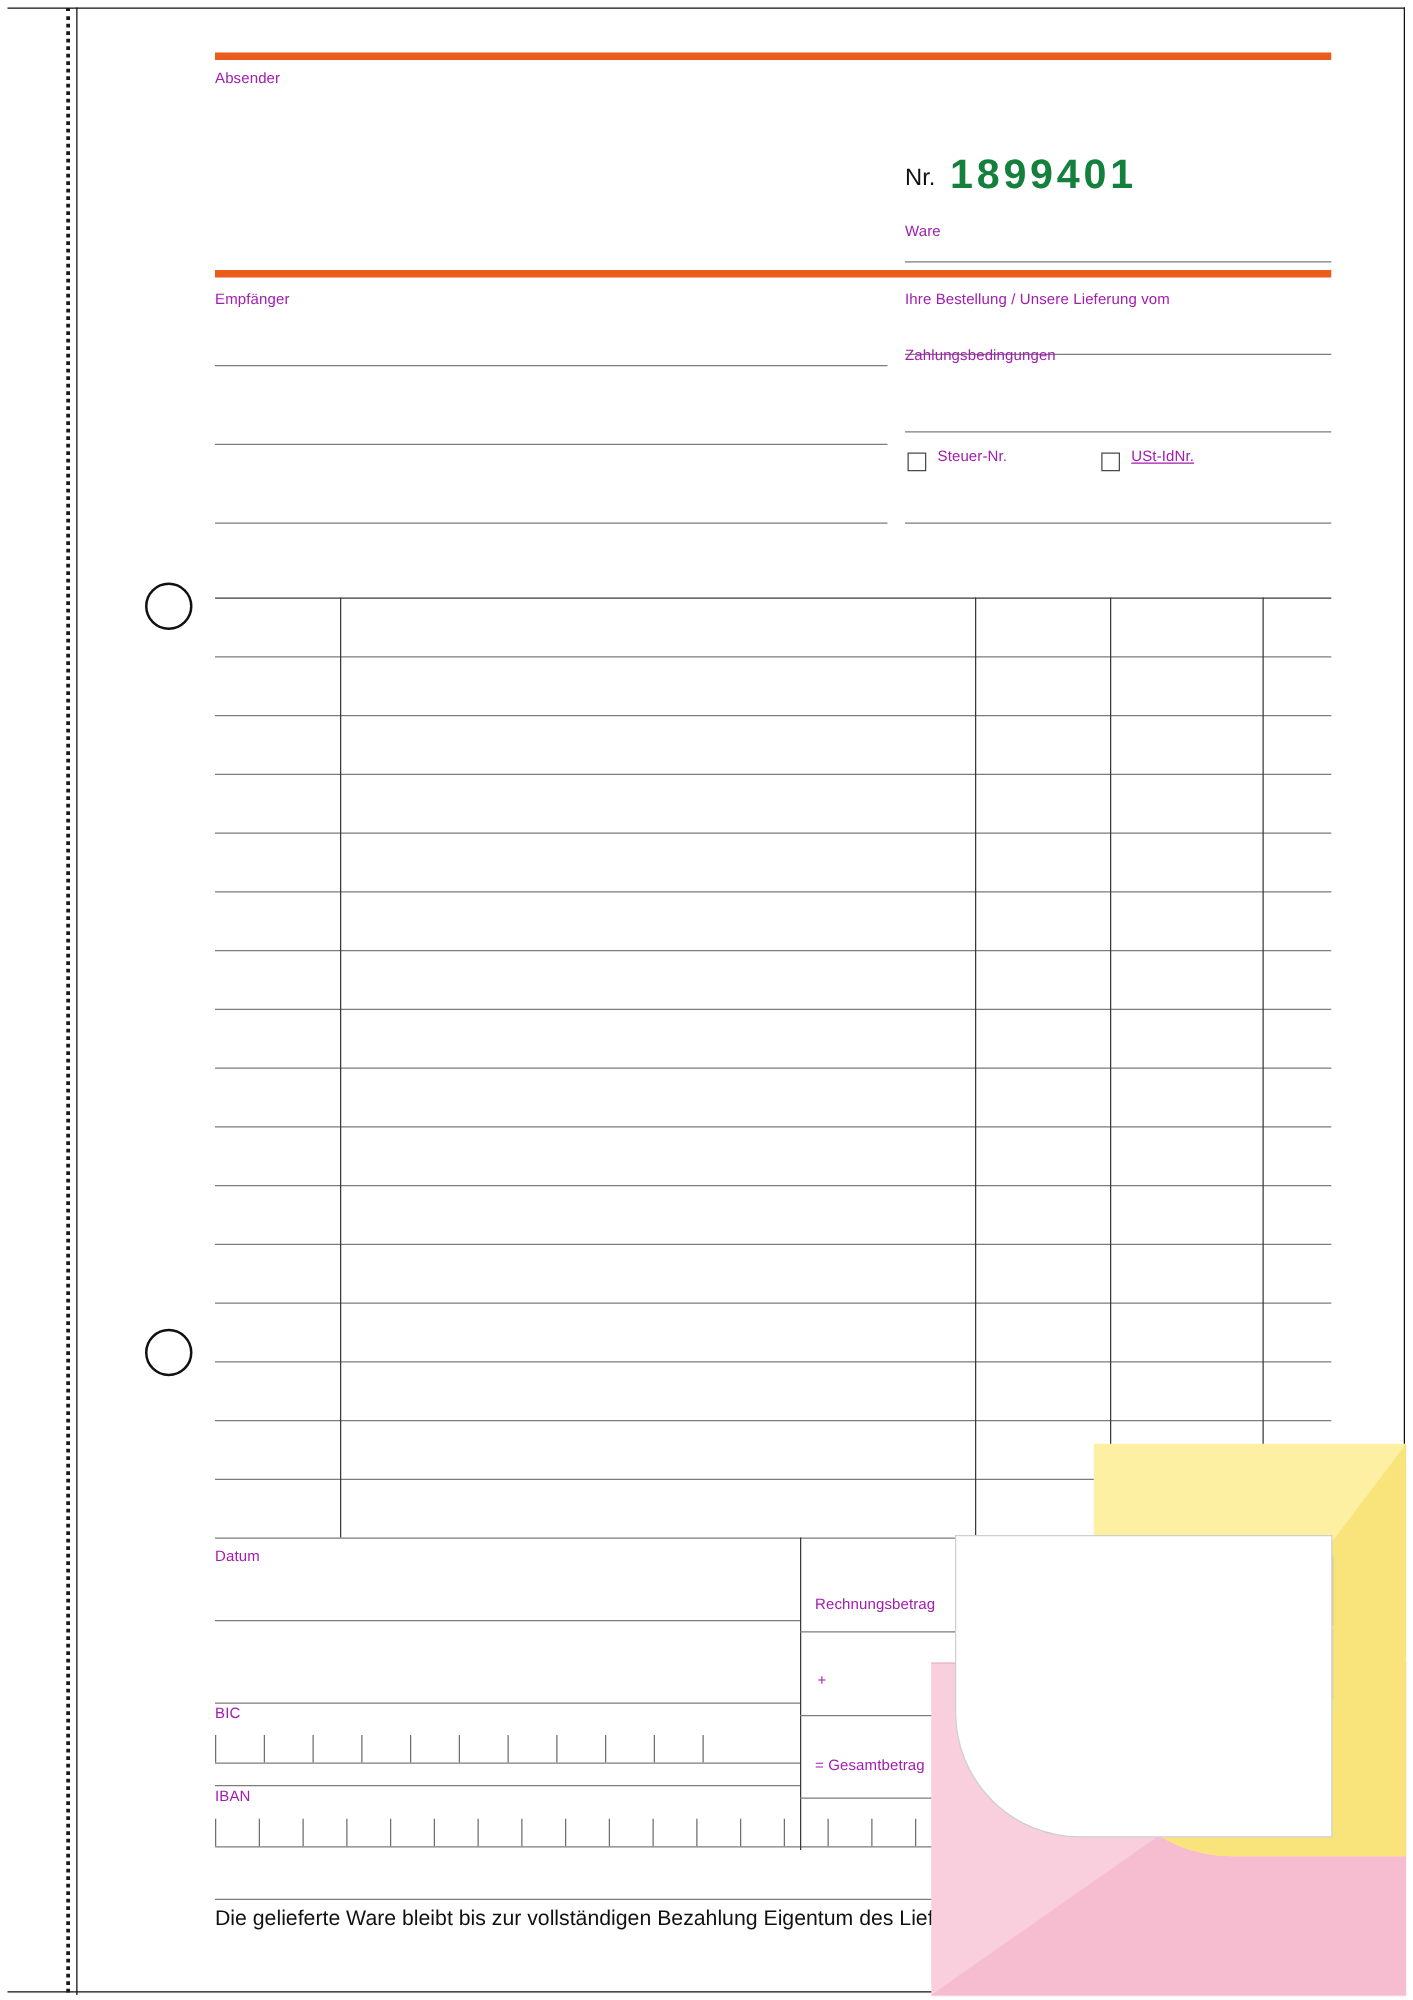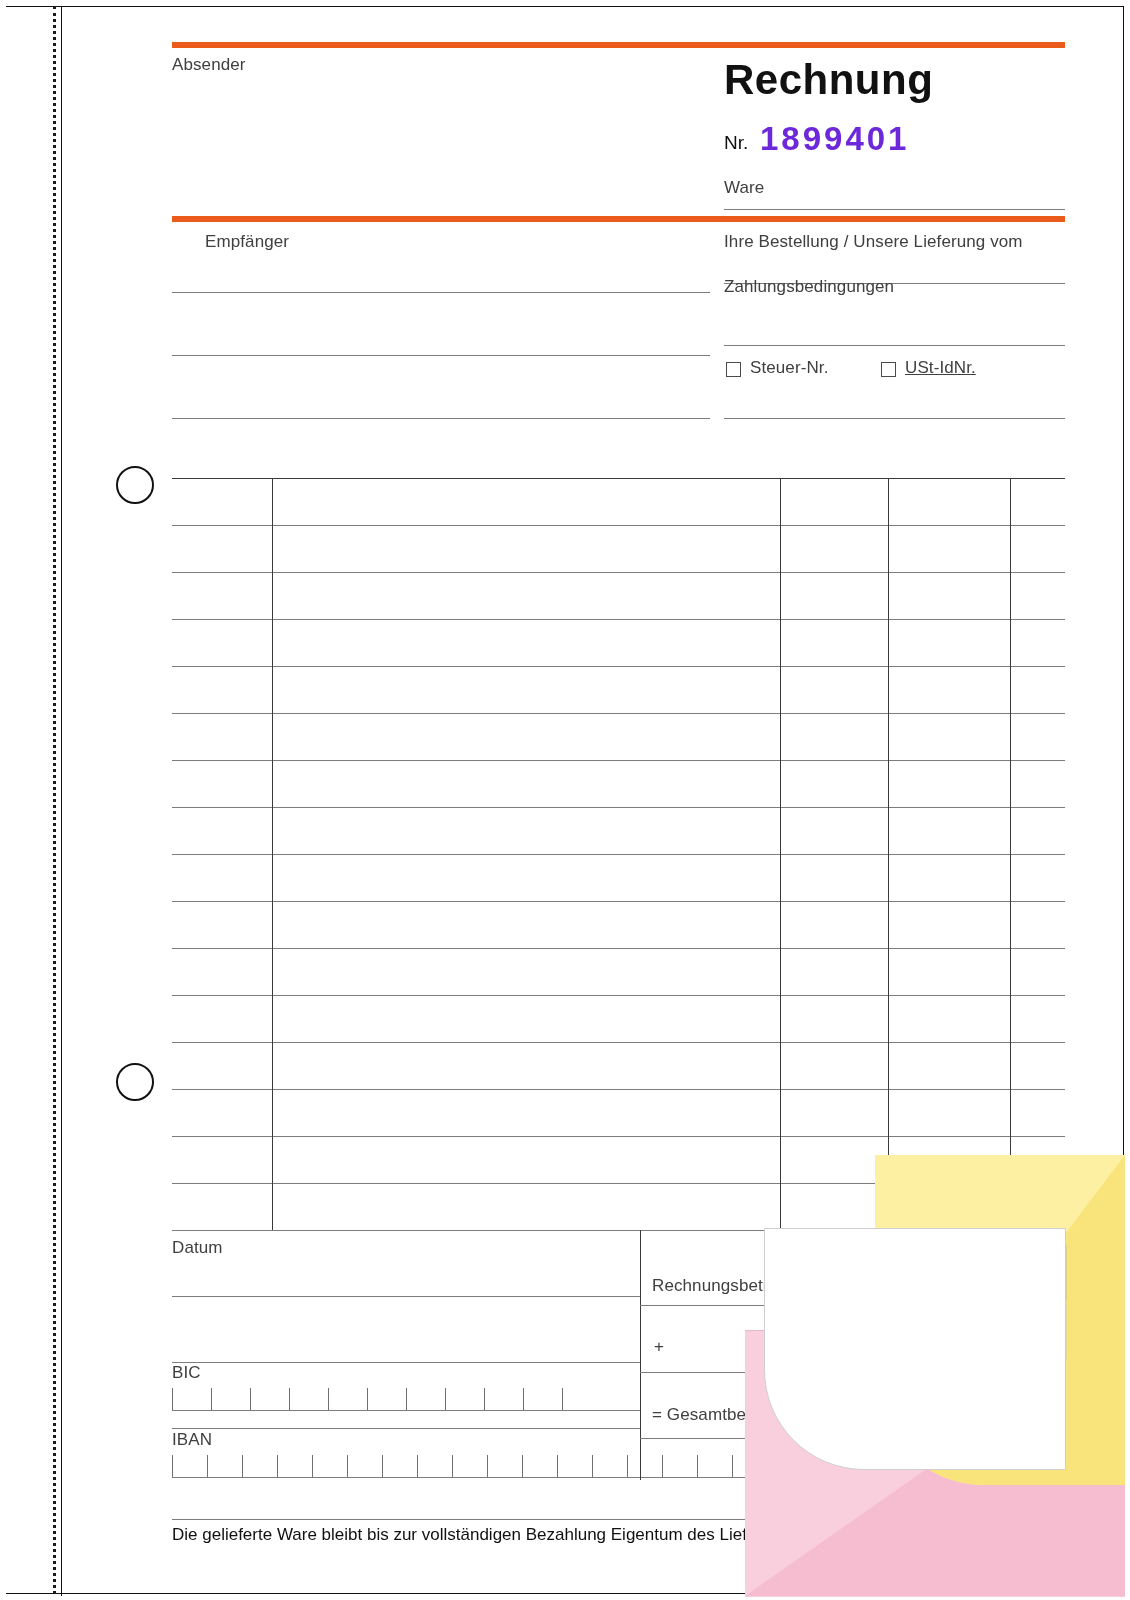"Absender" .lbl { color: #404040 -> #a21caf; font-size: 17px -> 12px }
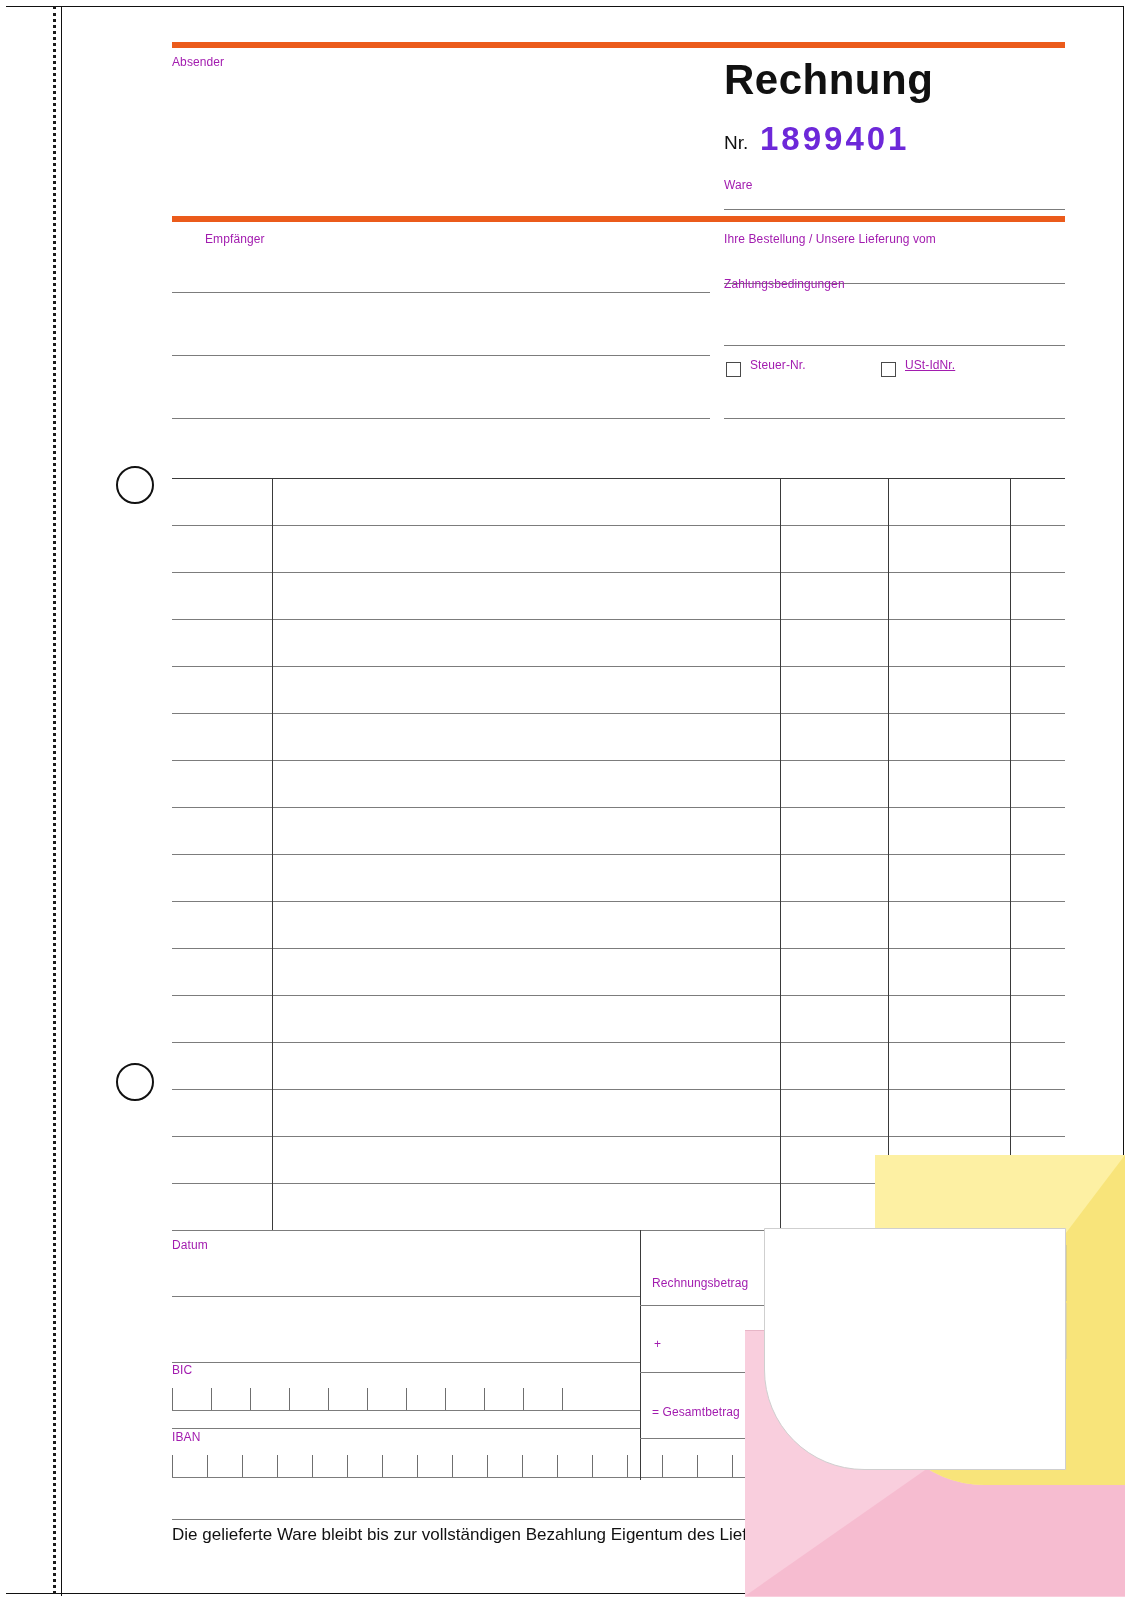"Rechnung" div.title { html: <div>Rechnung</div> -> none }
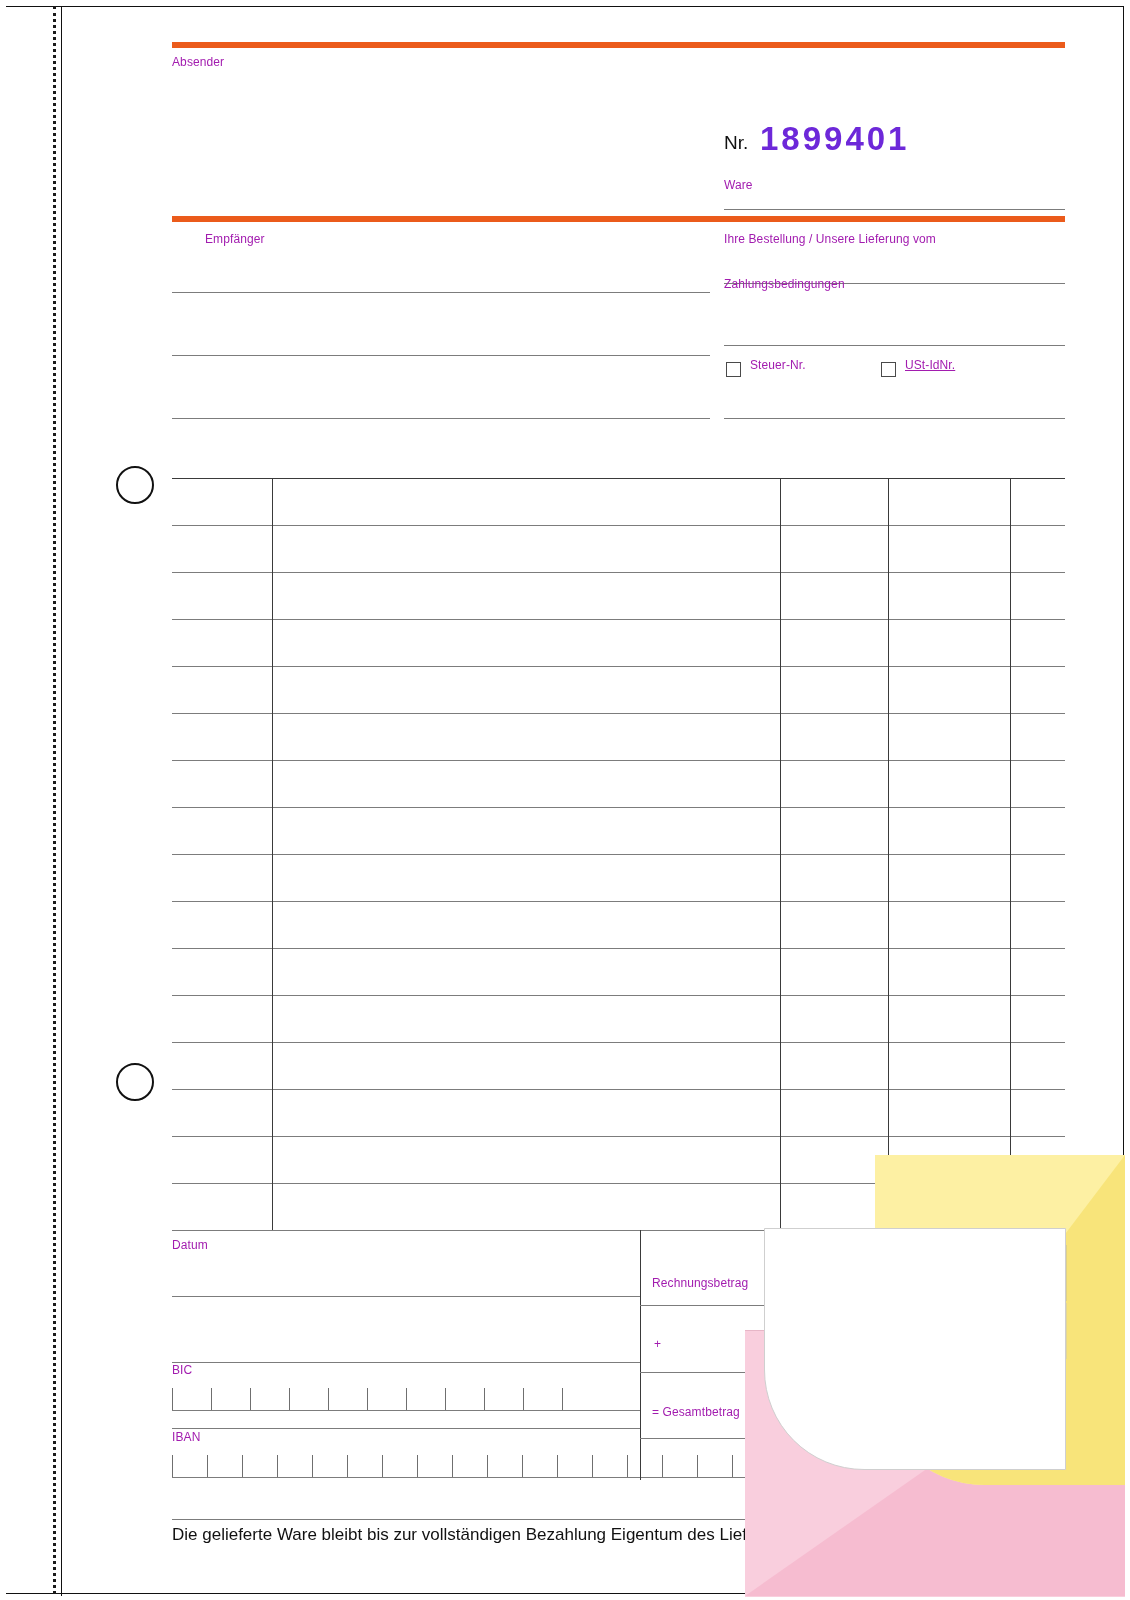"1899401" .nr-value { color: #6d28d9 -> #15803d }
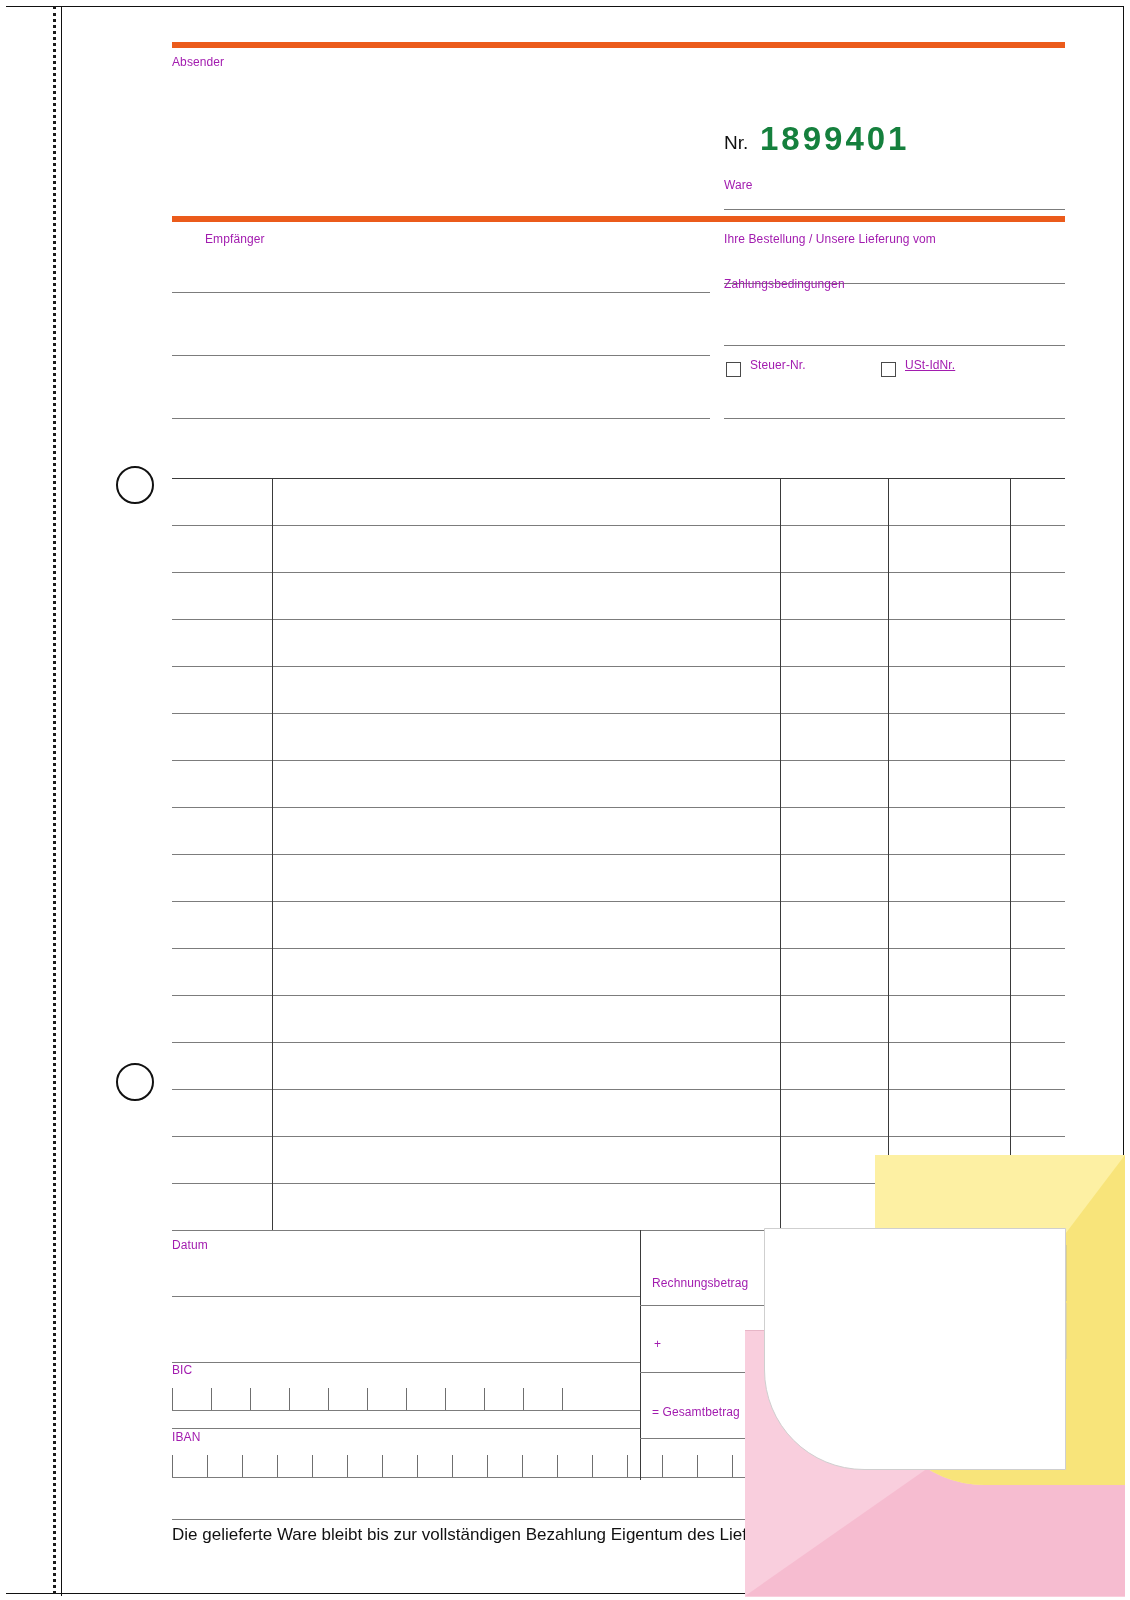"Empfänger" div.lbl { margin-left: 33px -> none }
